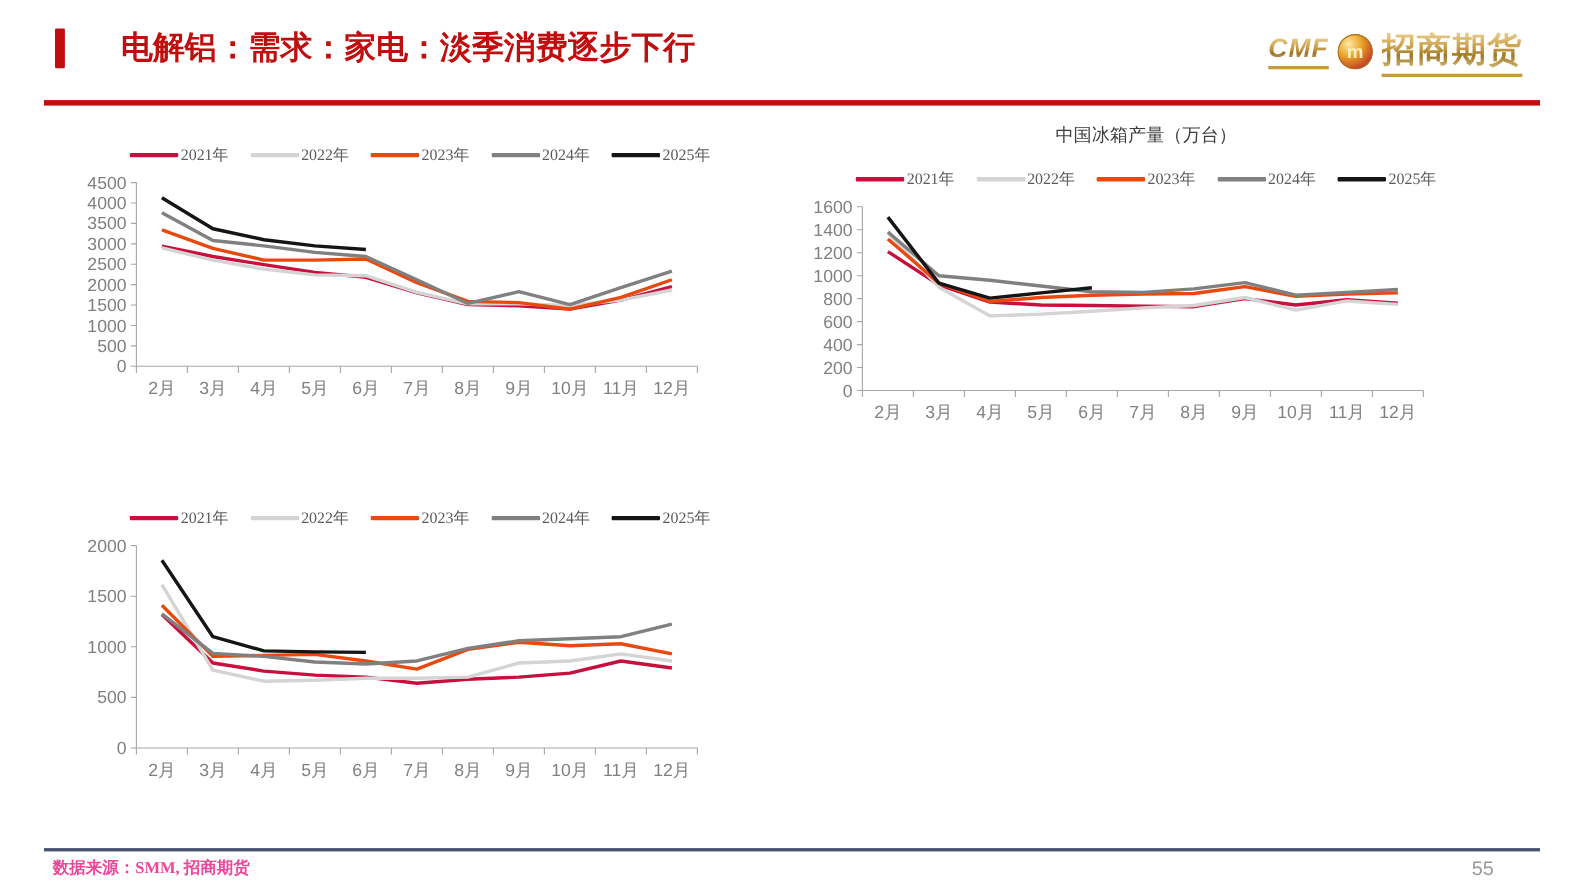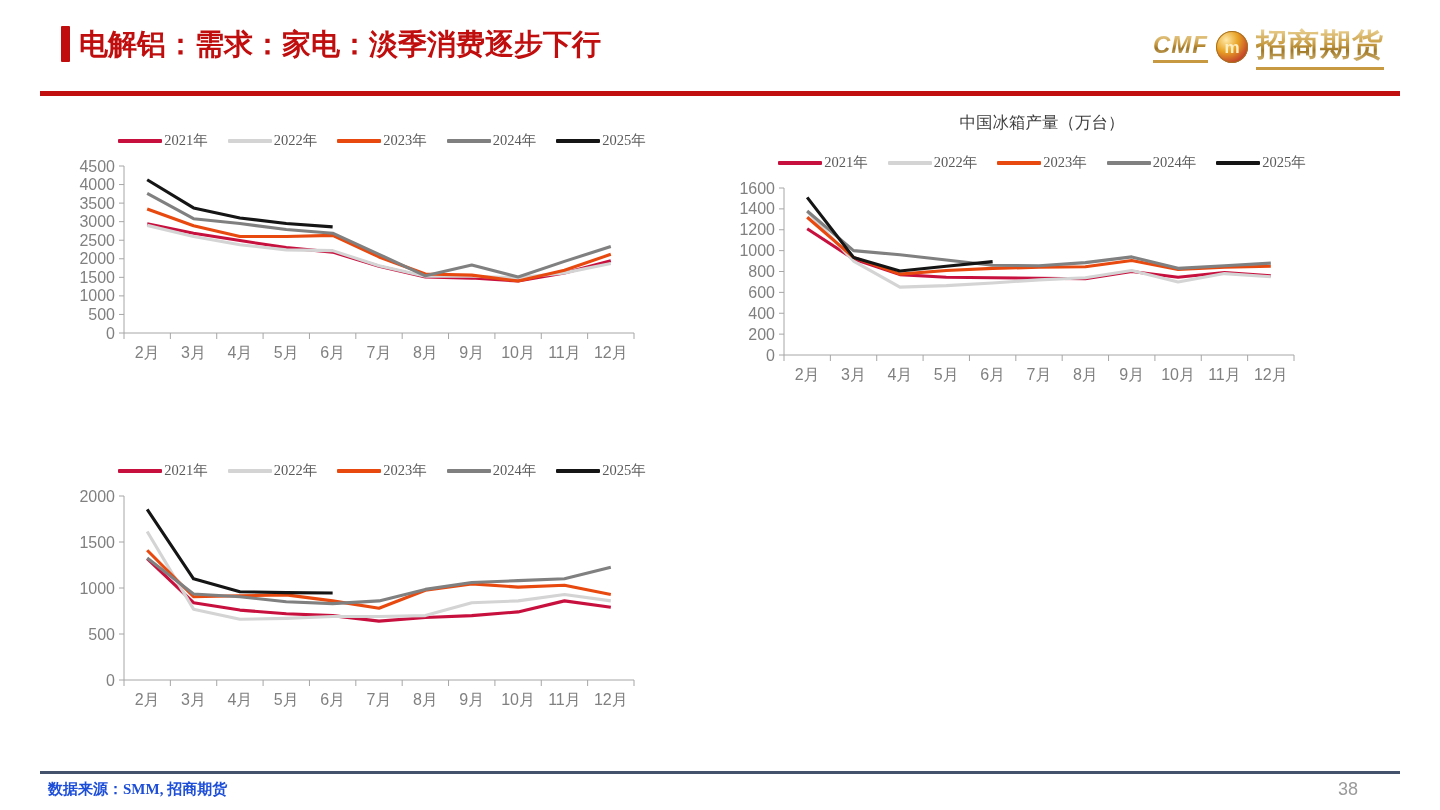"电解铝：需求：家电：淡季消费逐步下行" #title-bar { gap: none -> 42px; left: 61px -> 50px }
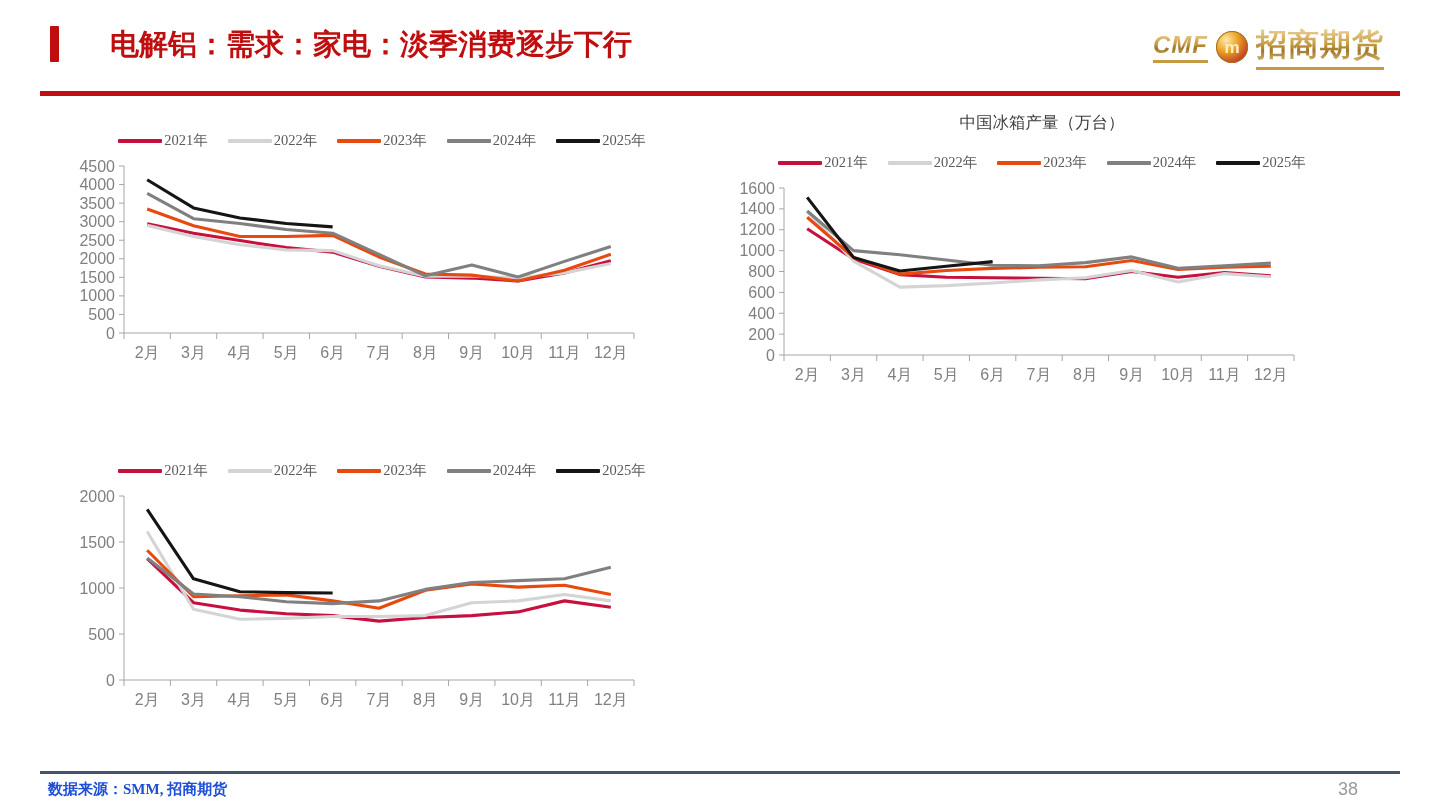"数据来源：SMM, 招商期货" #source-note { color: #1d4ed8 -> #ec4899 }
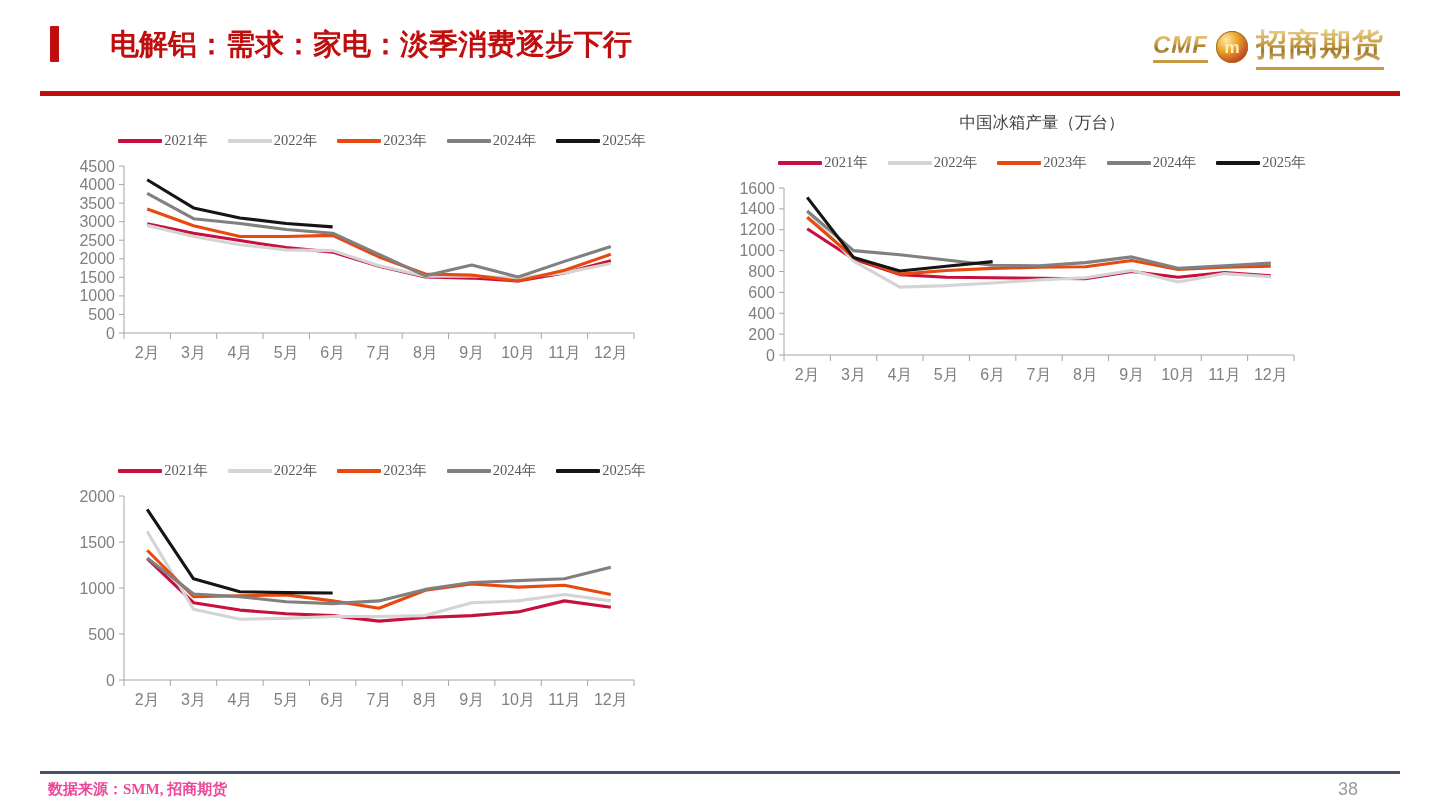"38" div { text: 38 -> 55 }
